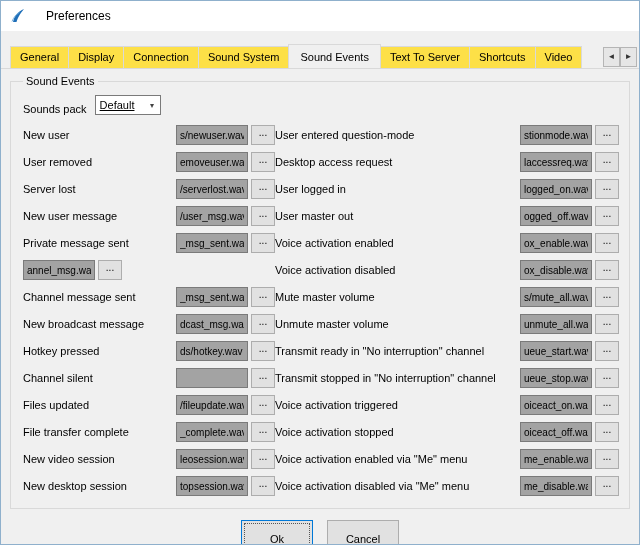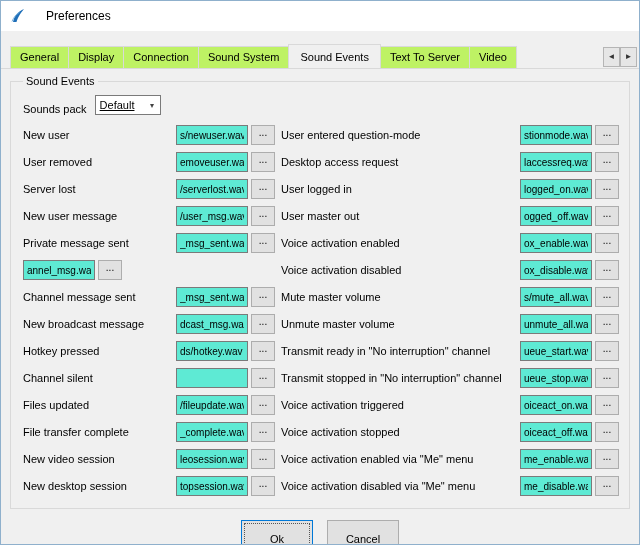"General" .tab { background: #bef264 -> #fde047 }
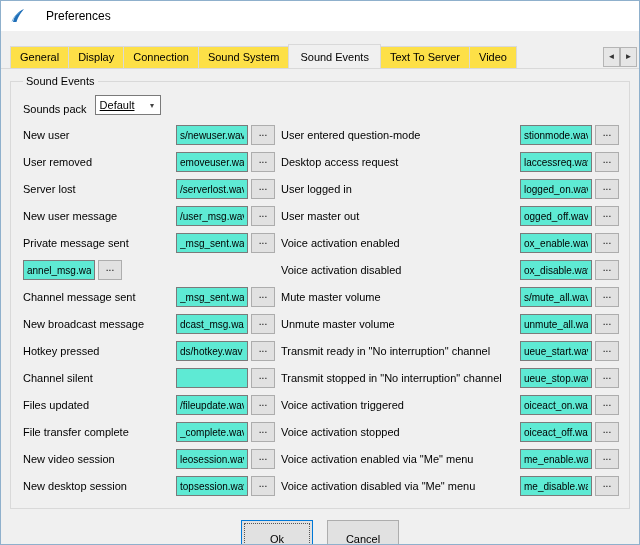"Shortcuts" div.tab { html: none -> <div>Shortcuts</div> }
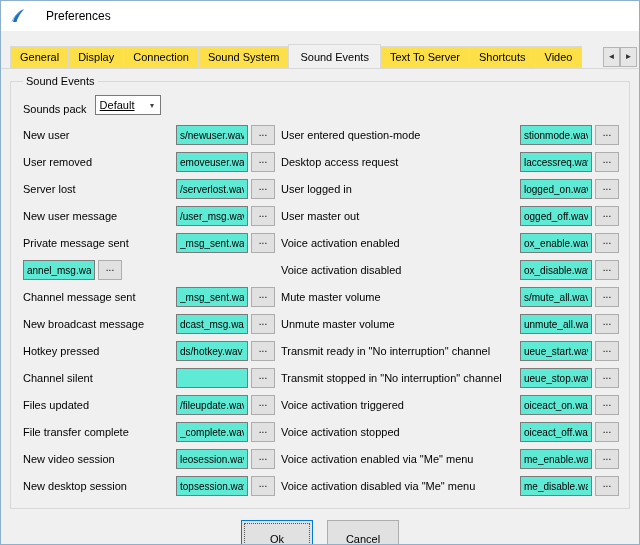"New user" .rows { gap: 6px -> 0 }
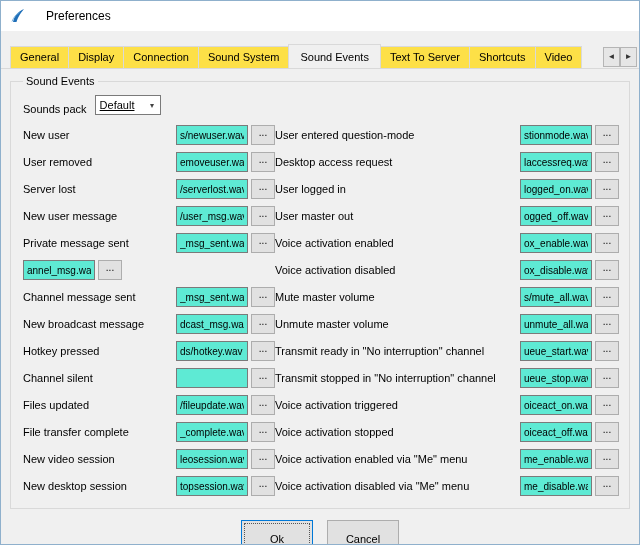"s/newuser.wav" .row input { background: #5eead4 -> #a3a3a3 }
